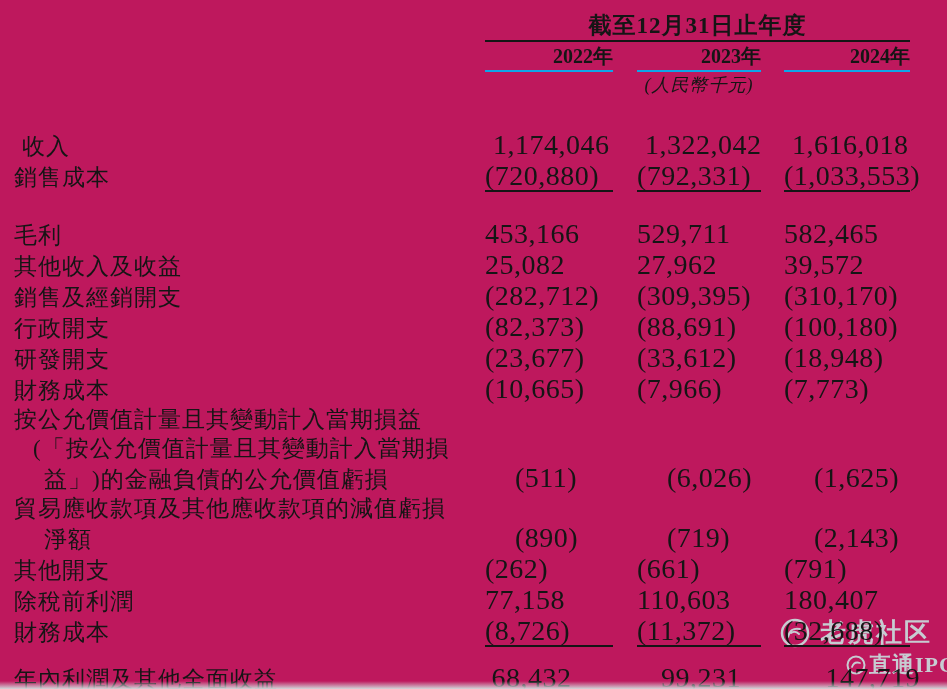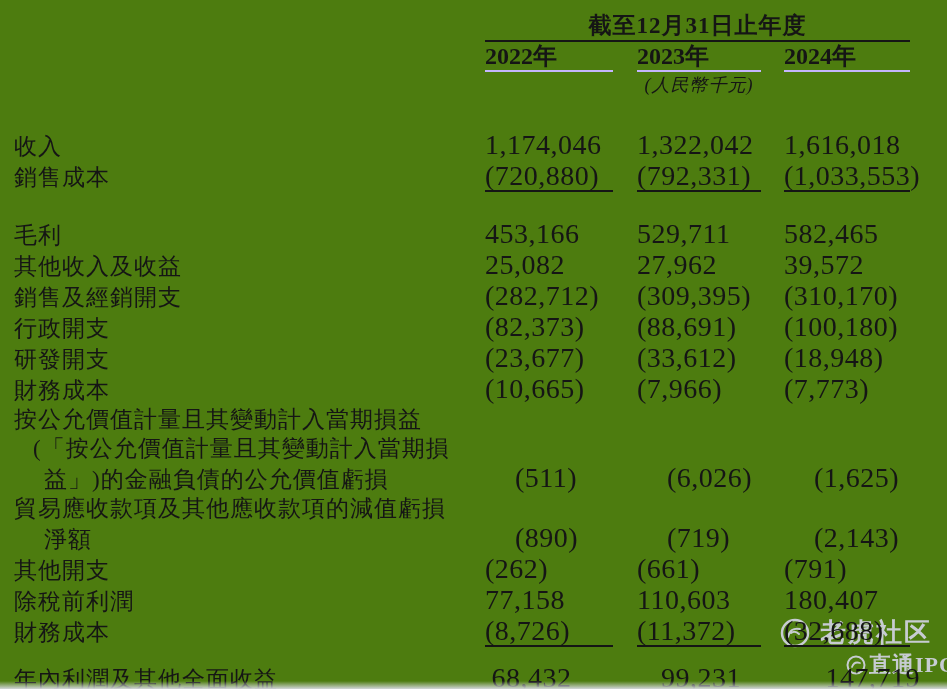"截至12月31日止年度" .page { background: #4d7c0f -> #be185d }
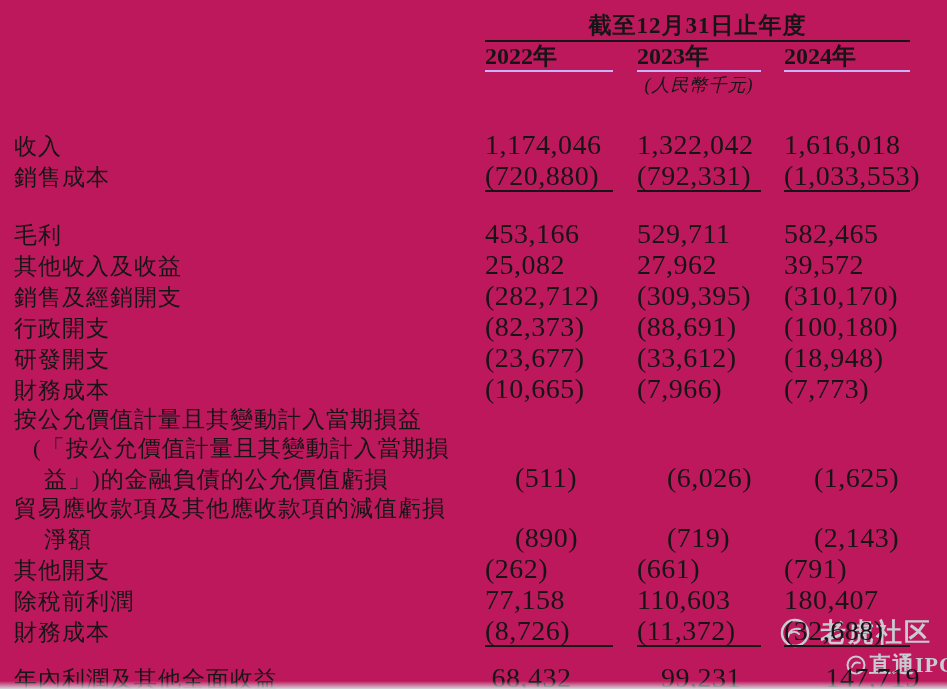"2022年" .h-year { border-bottom: 2px solid #c4b5fd -> 2px solid #0ea5e9; font-size: 24px -> 20px; text-align: left -> right }
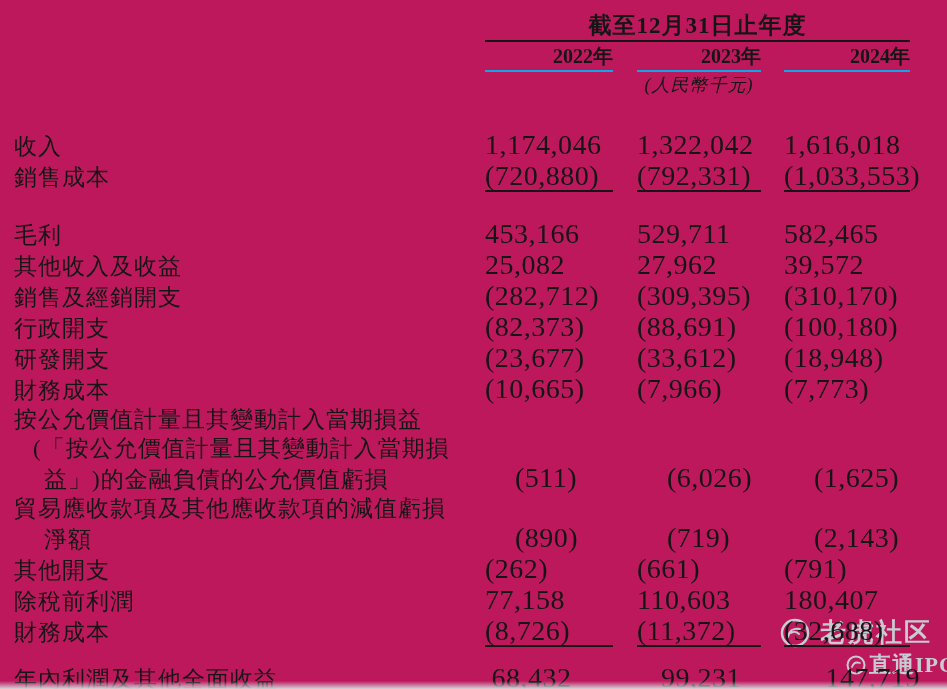"收入" .mt-first { margin-left: none -> 8px }
